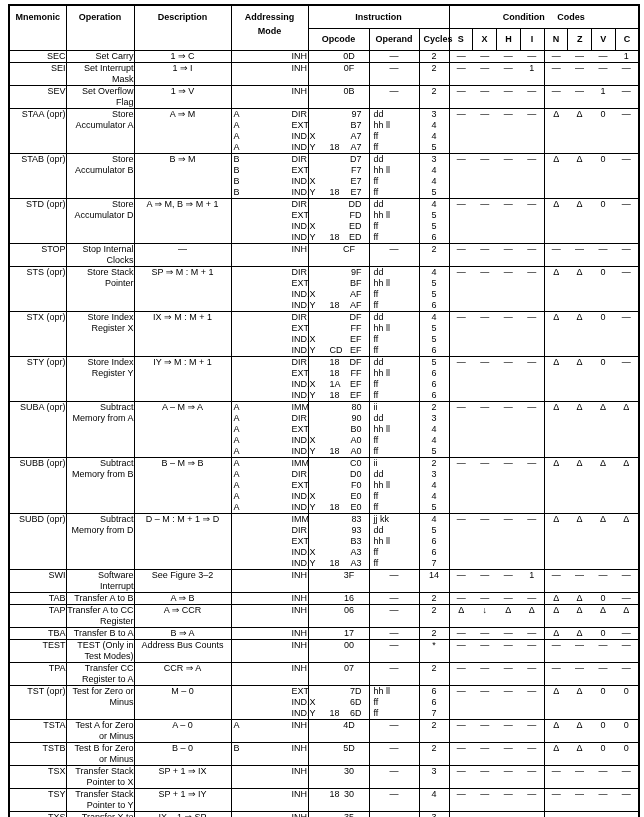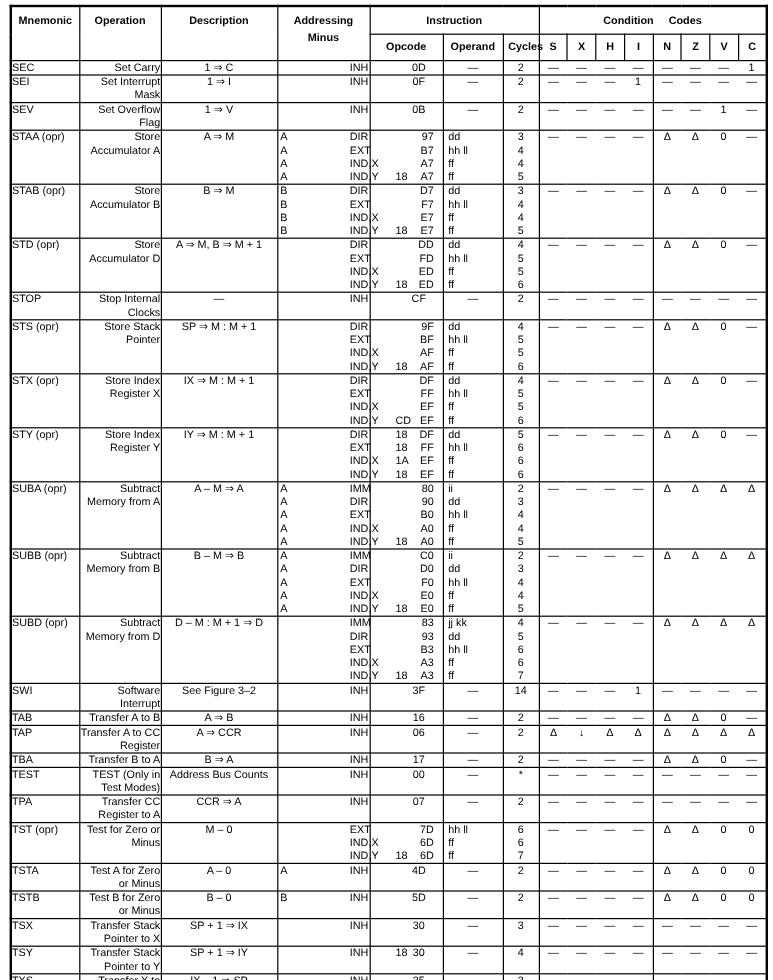"Minus" div { text: Minus -> Mode }
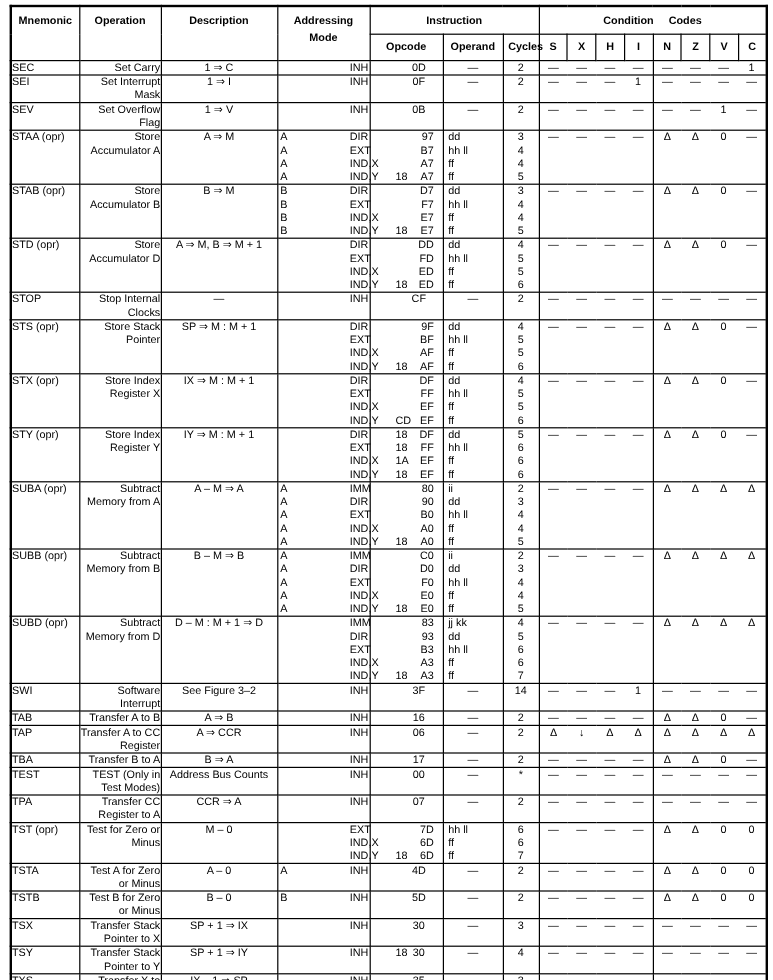"SEC" td.mn { text-align: left -> right }
